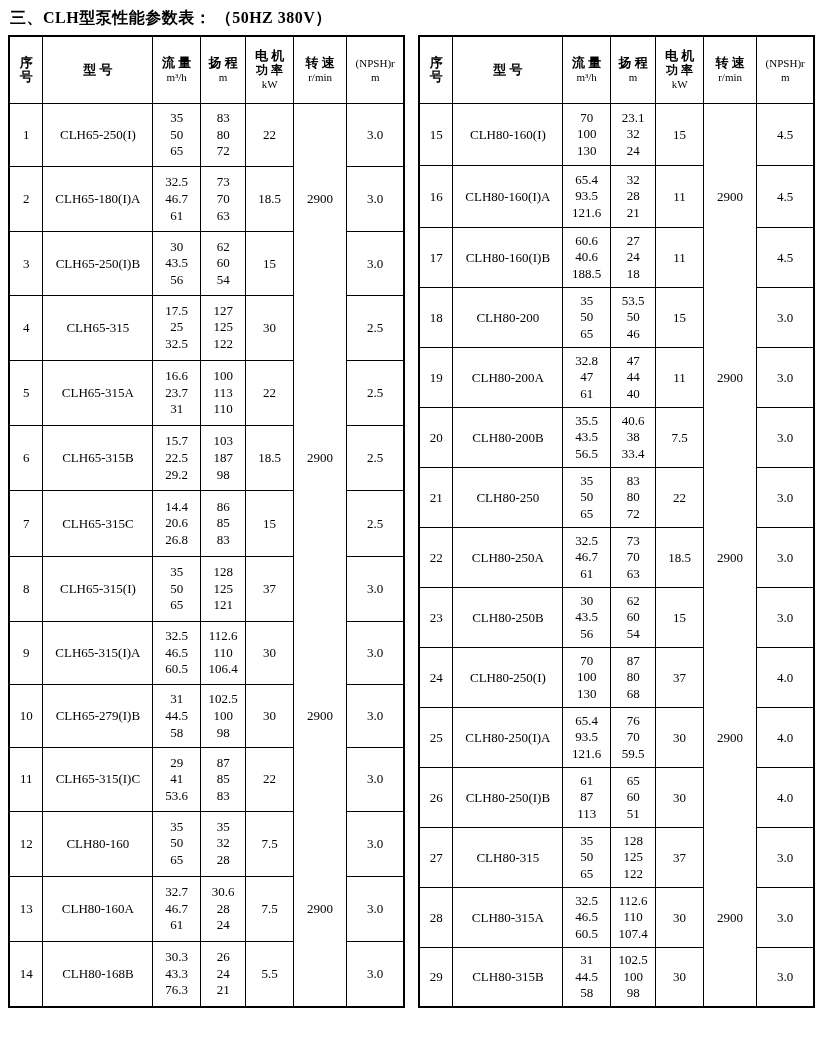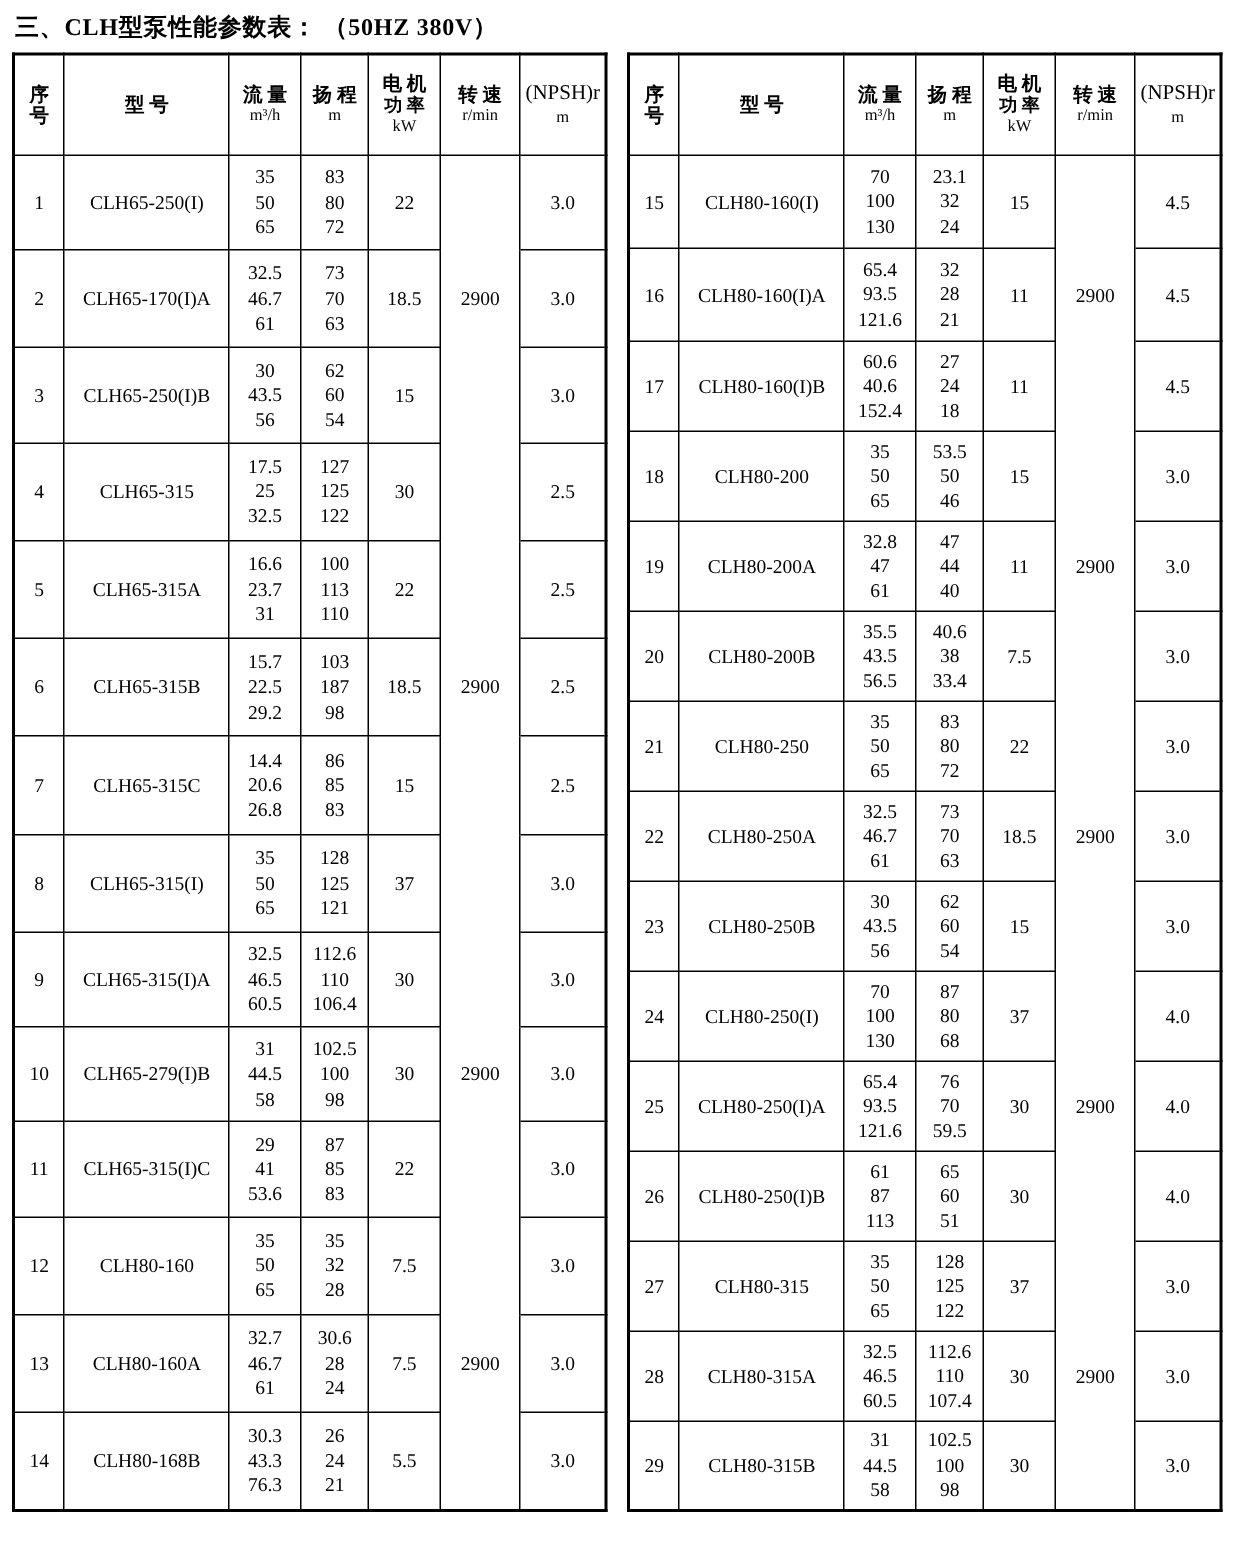"(NPSH)r" .hdr-npsh { font-size: 14px -> 11px }
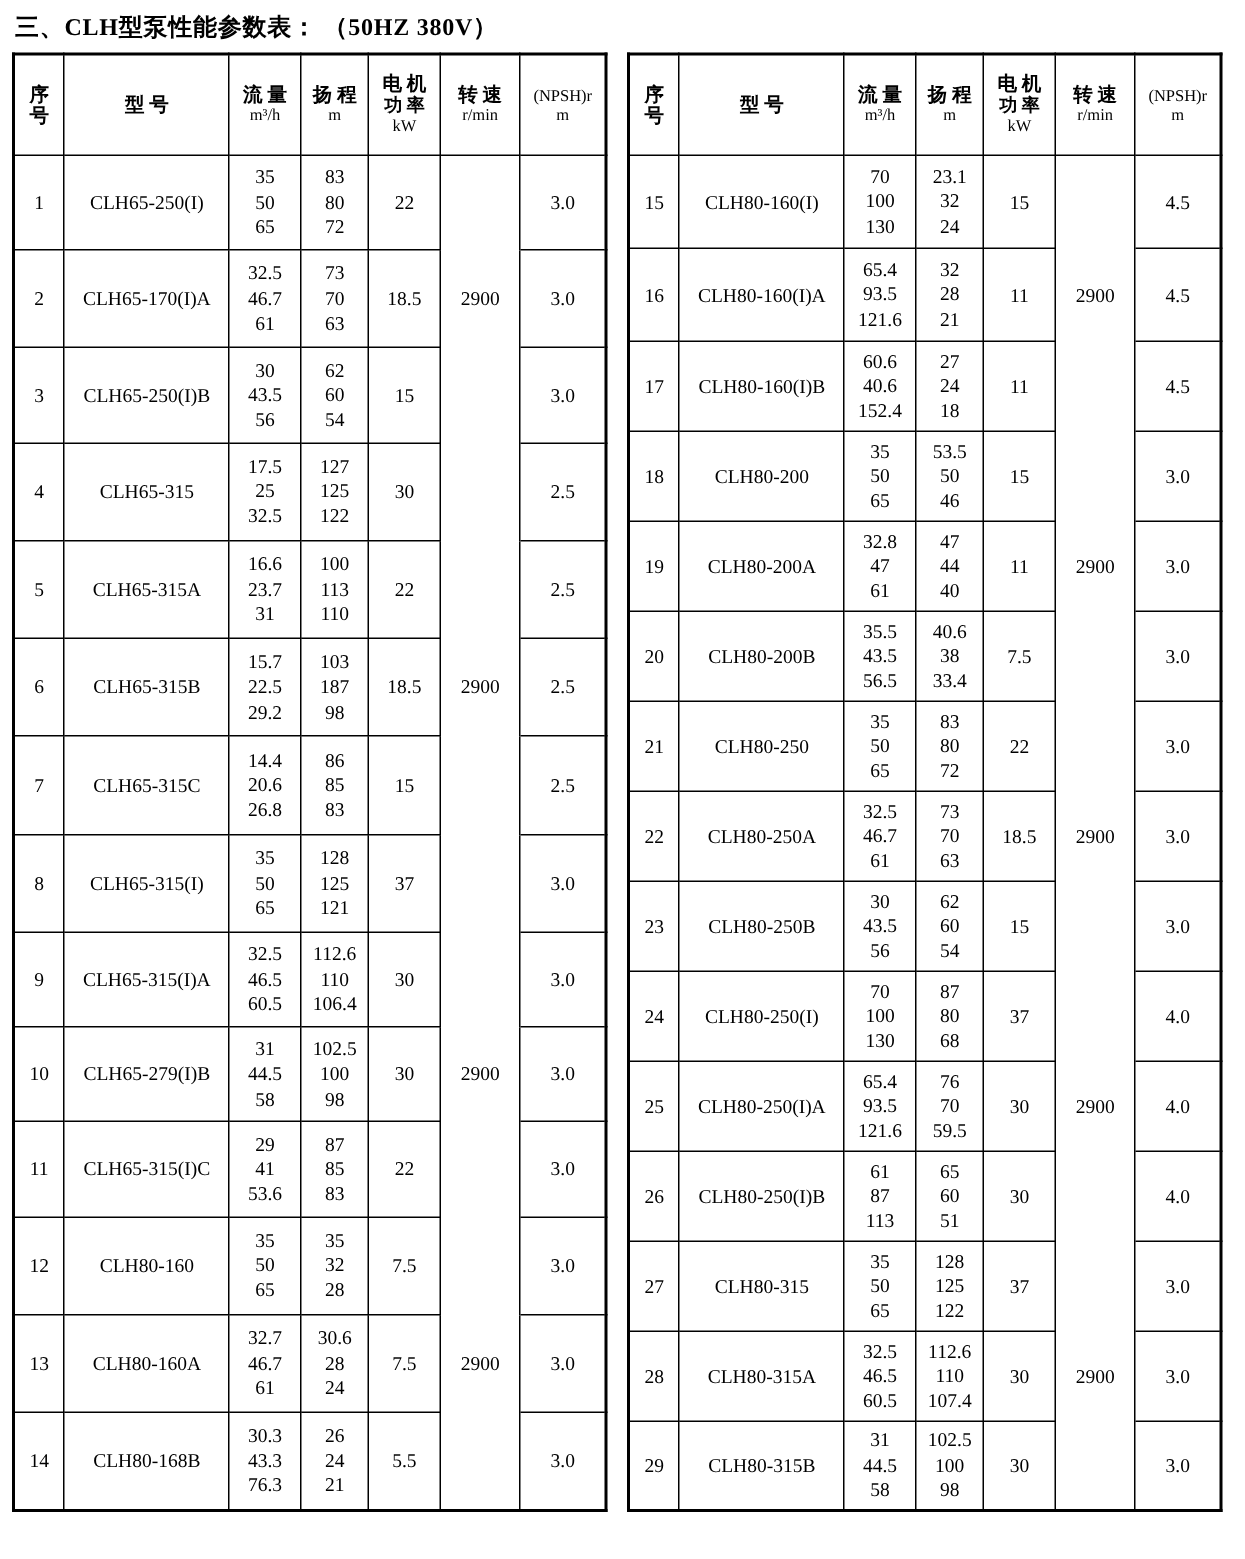"CLH65-170(I)A" td.model-cell { text: CLH65-170 -> CLH65-180 }
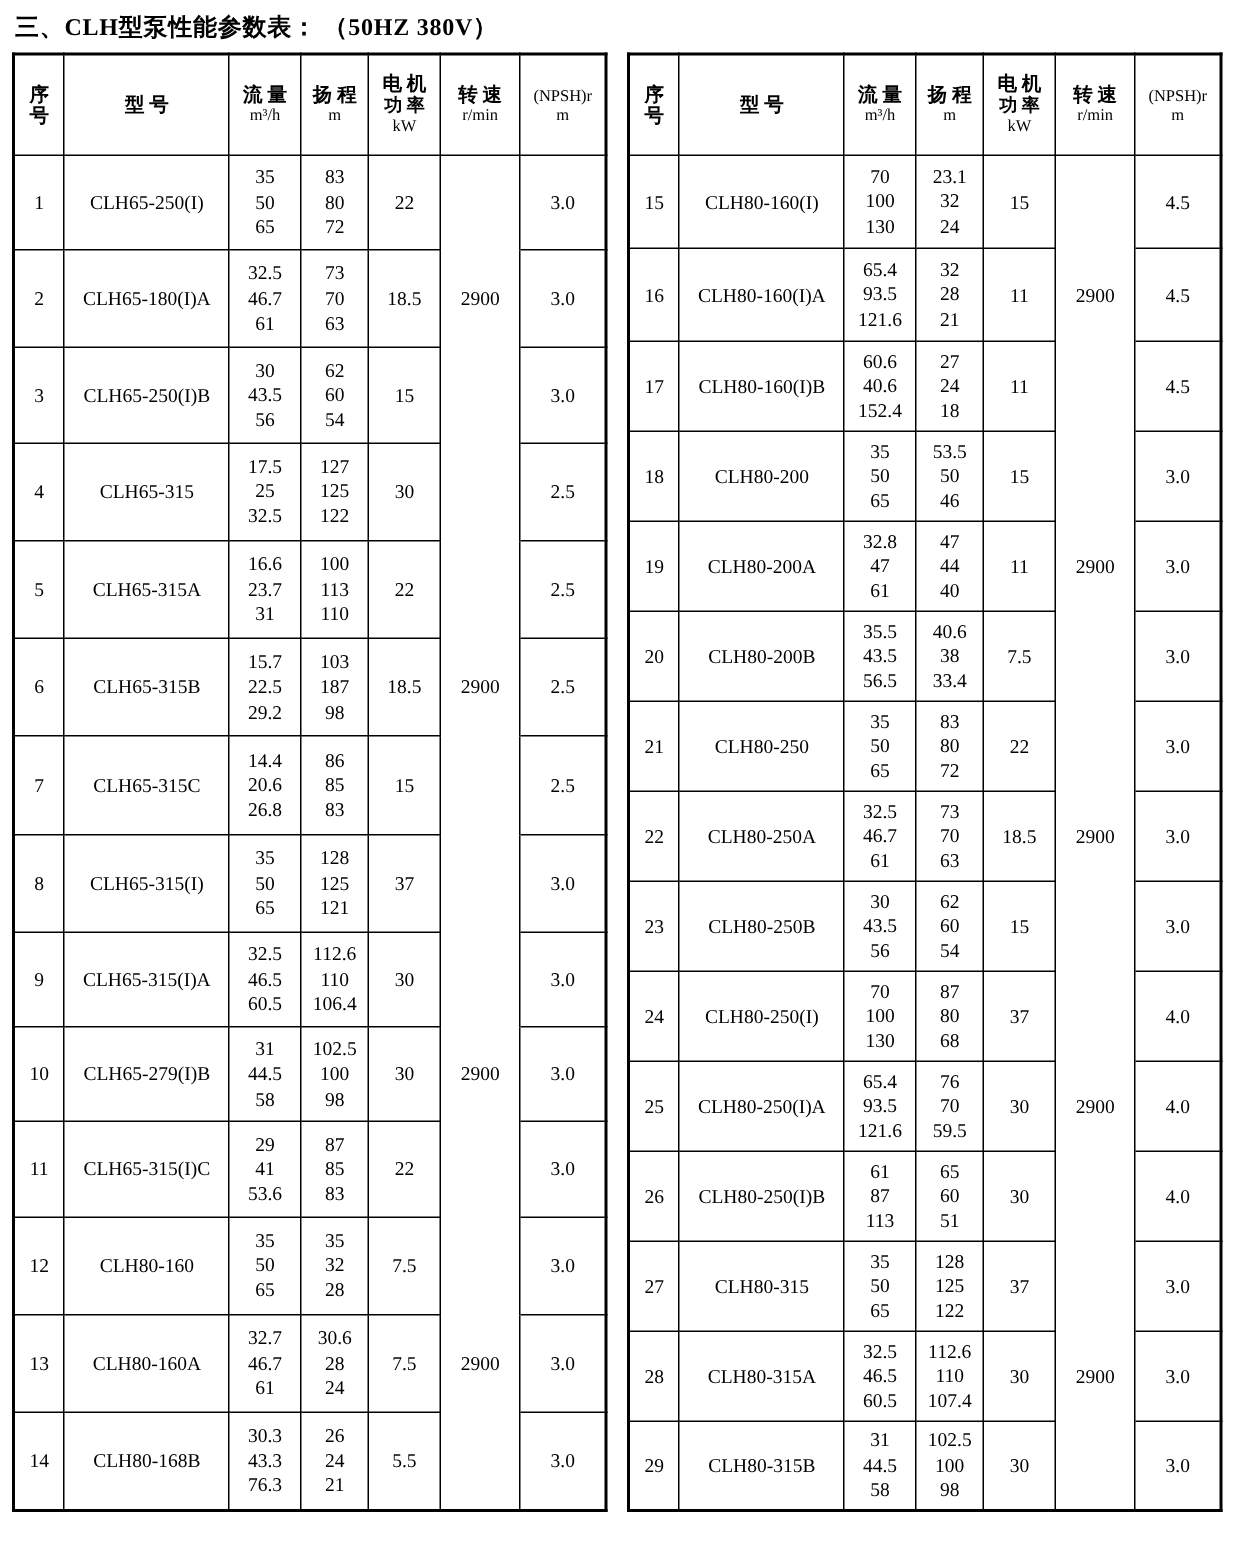"152.4" span { text: 152.4 -> 188.5 }
